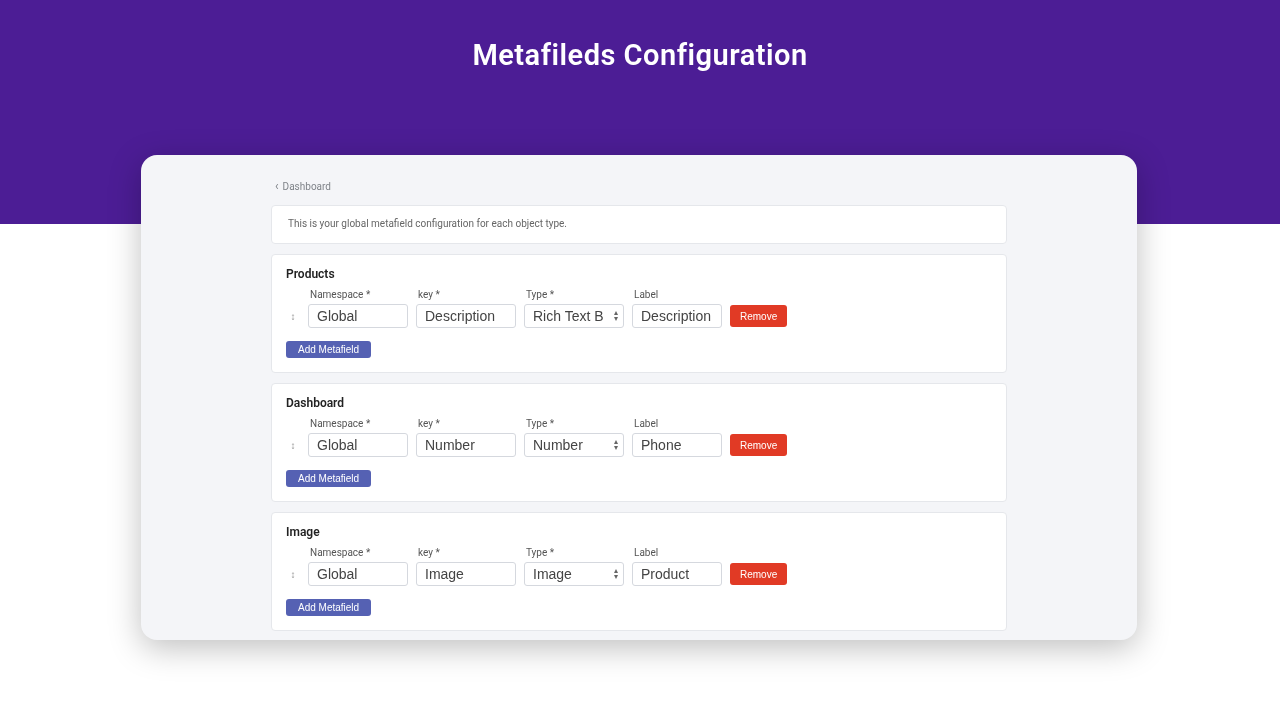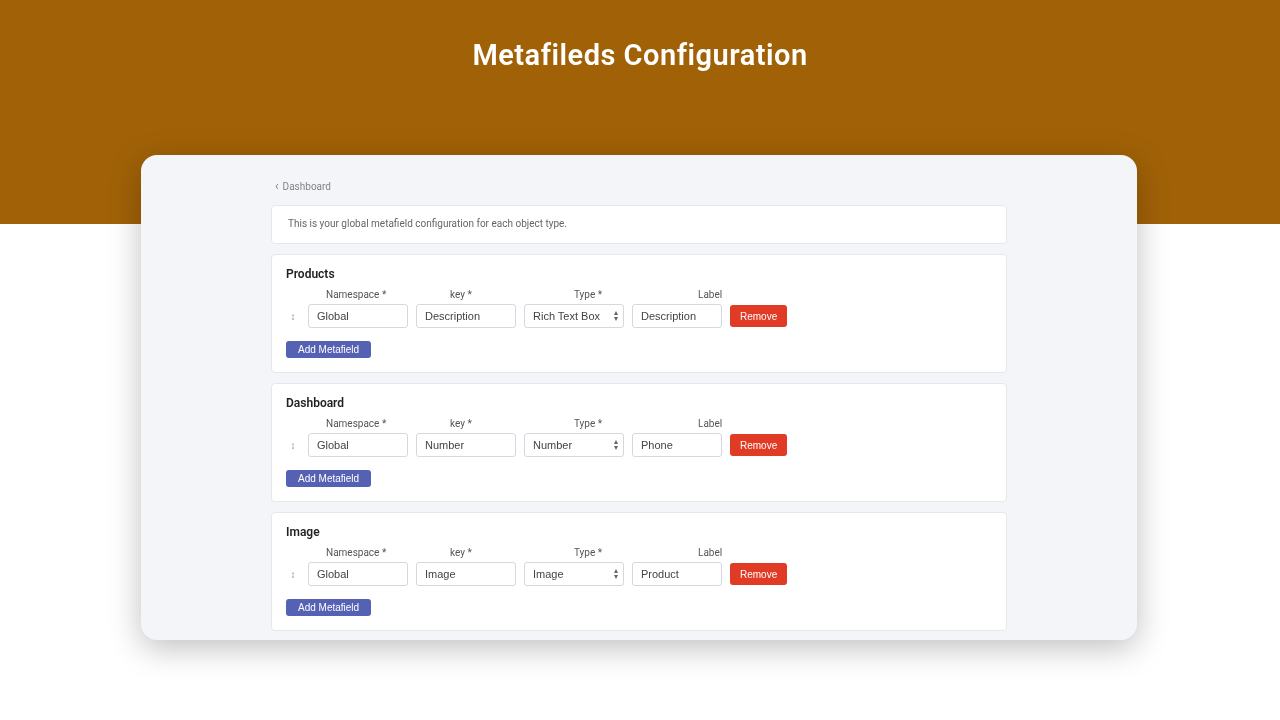"Metafileds Configuration" .hero { background: #a16207 -> #4c1d95 }
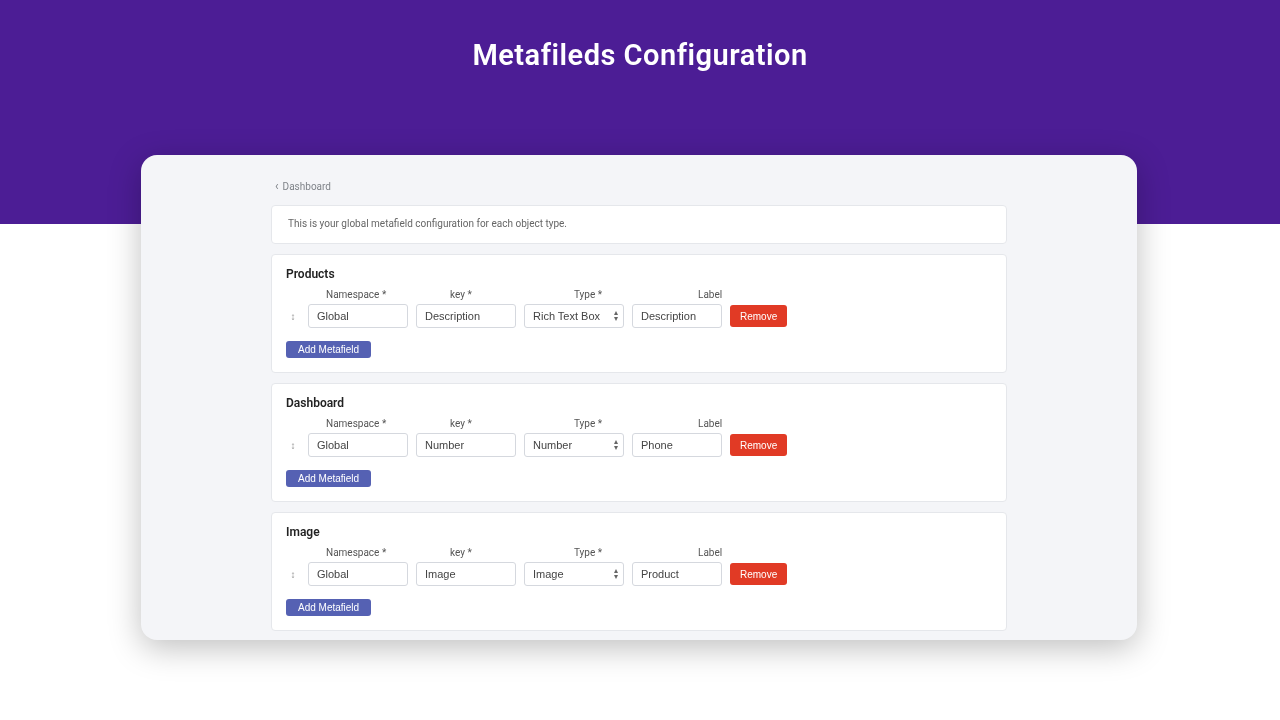"Namespace *" .row-labels { gap: 24px -> 8px }
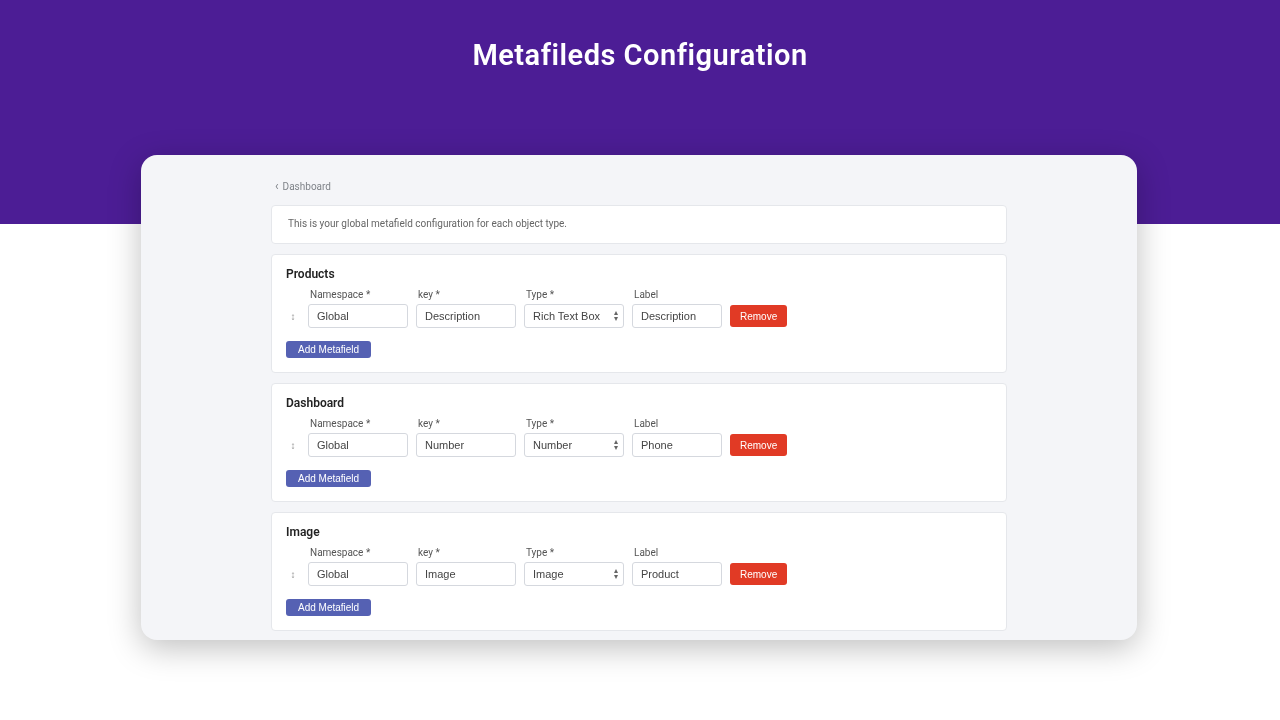"Global" .field-input { font-size: 11px -> 14px }
